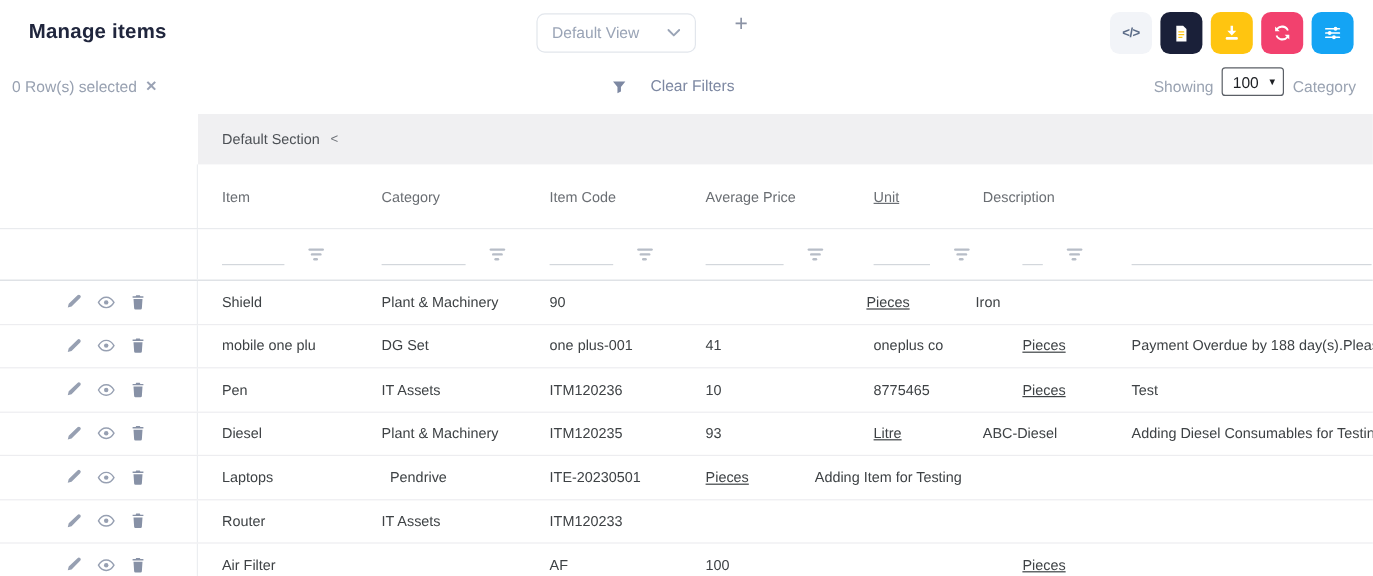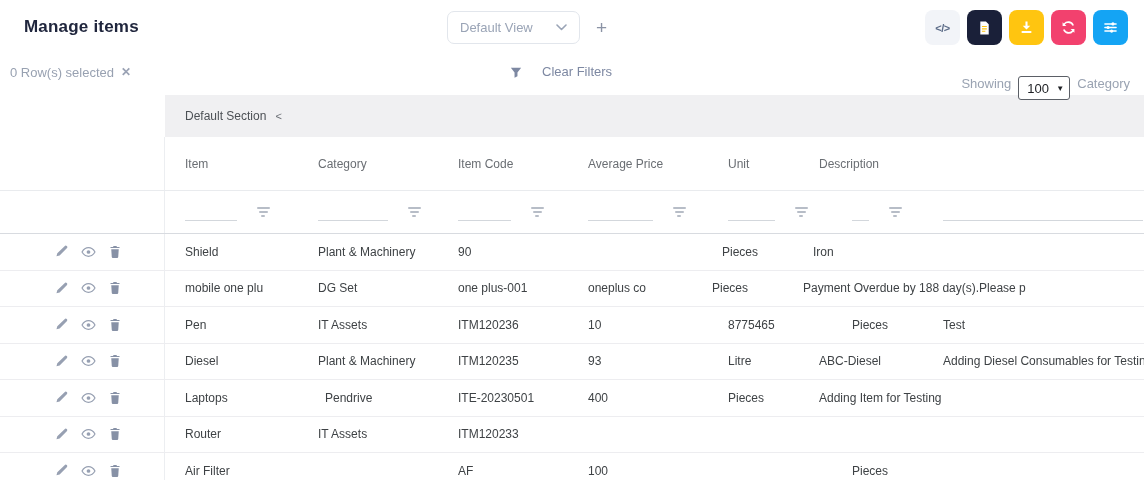"Default View" .view-group { align-items: center -> flex-start; gap: none -> 16px }
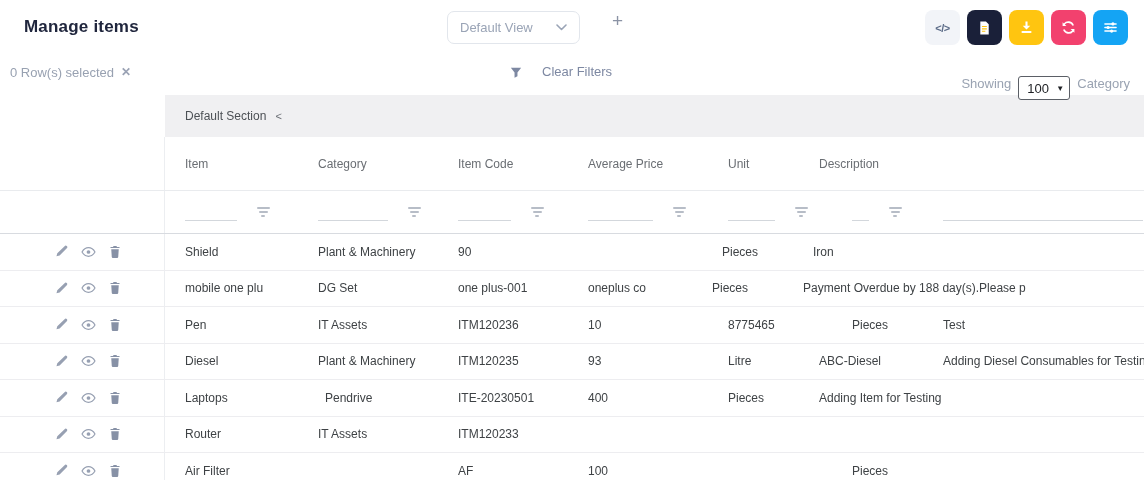"Showing" .showing { align-items: flex-start -> flex-end; top: 20px -> 0 }
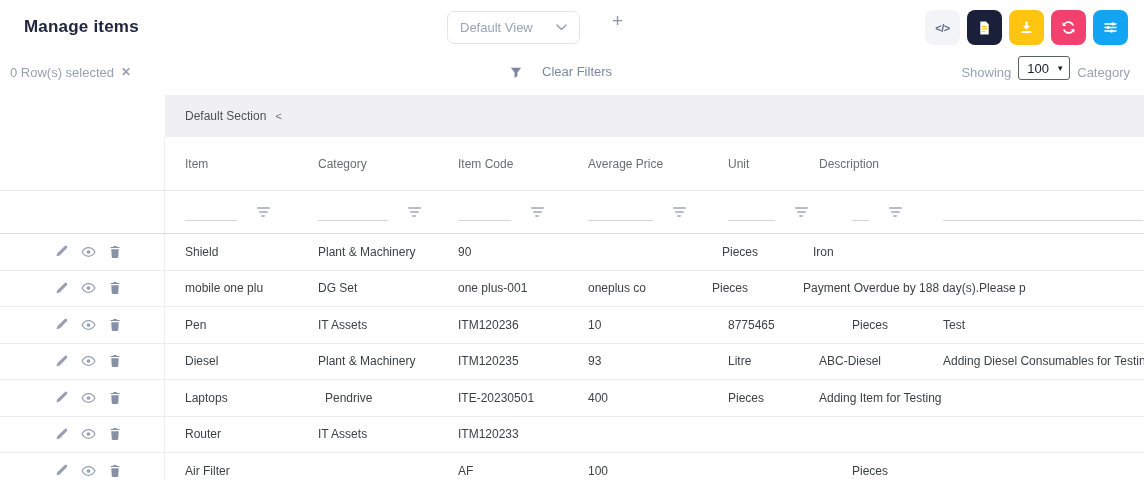"Unit" .c6 { text-decoration: none -> underline }
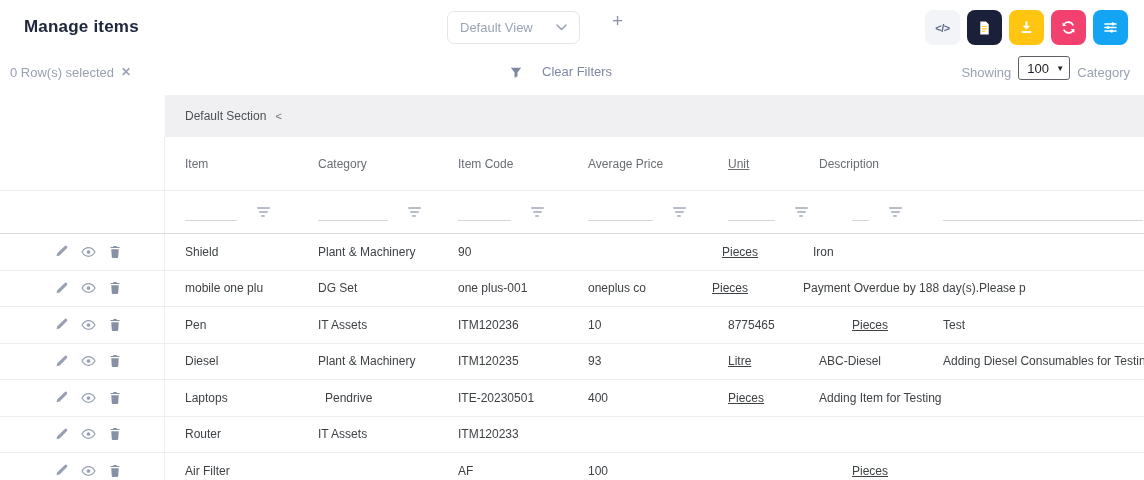"41" div.cell { html: none -> <div>41</div> }
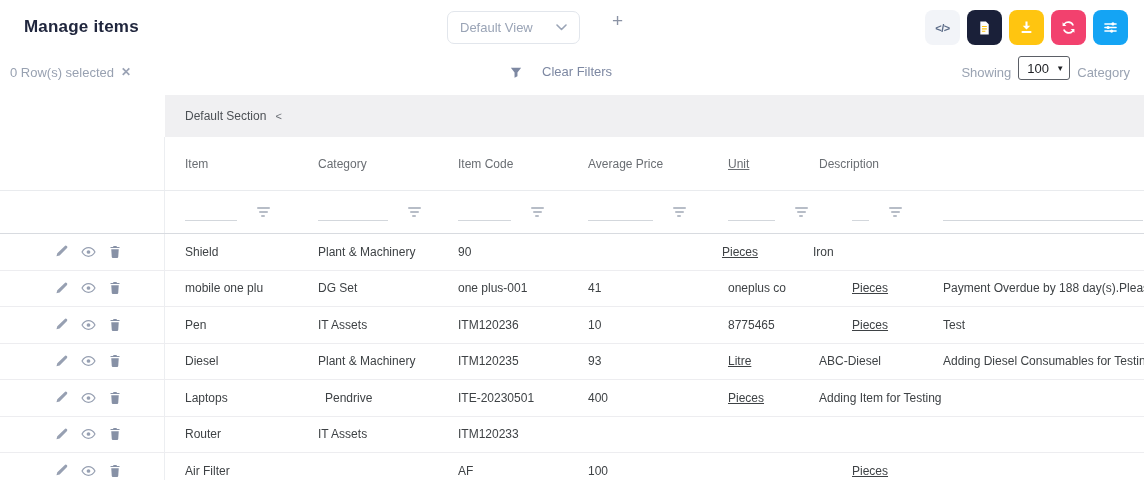"400" div.cell { html: <div>400</div> -> none }
